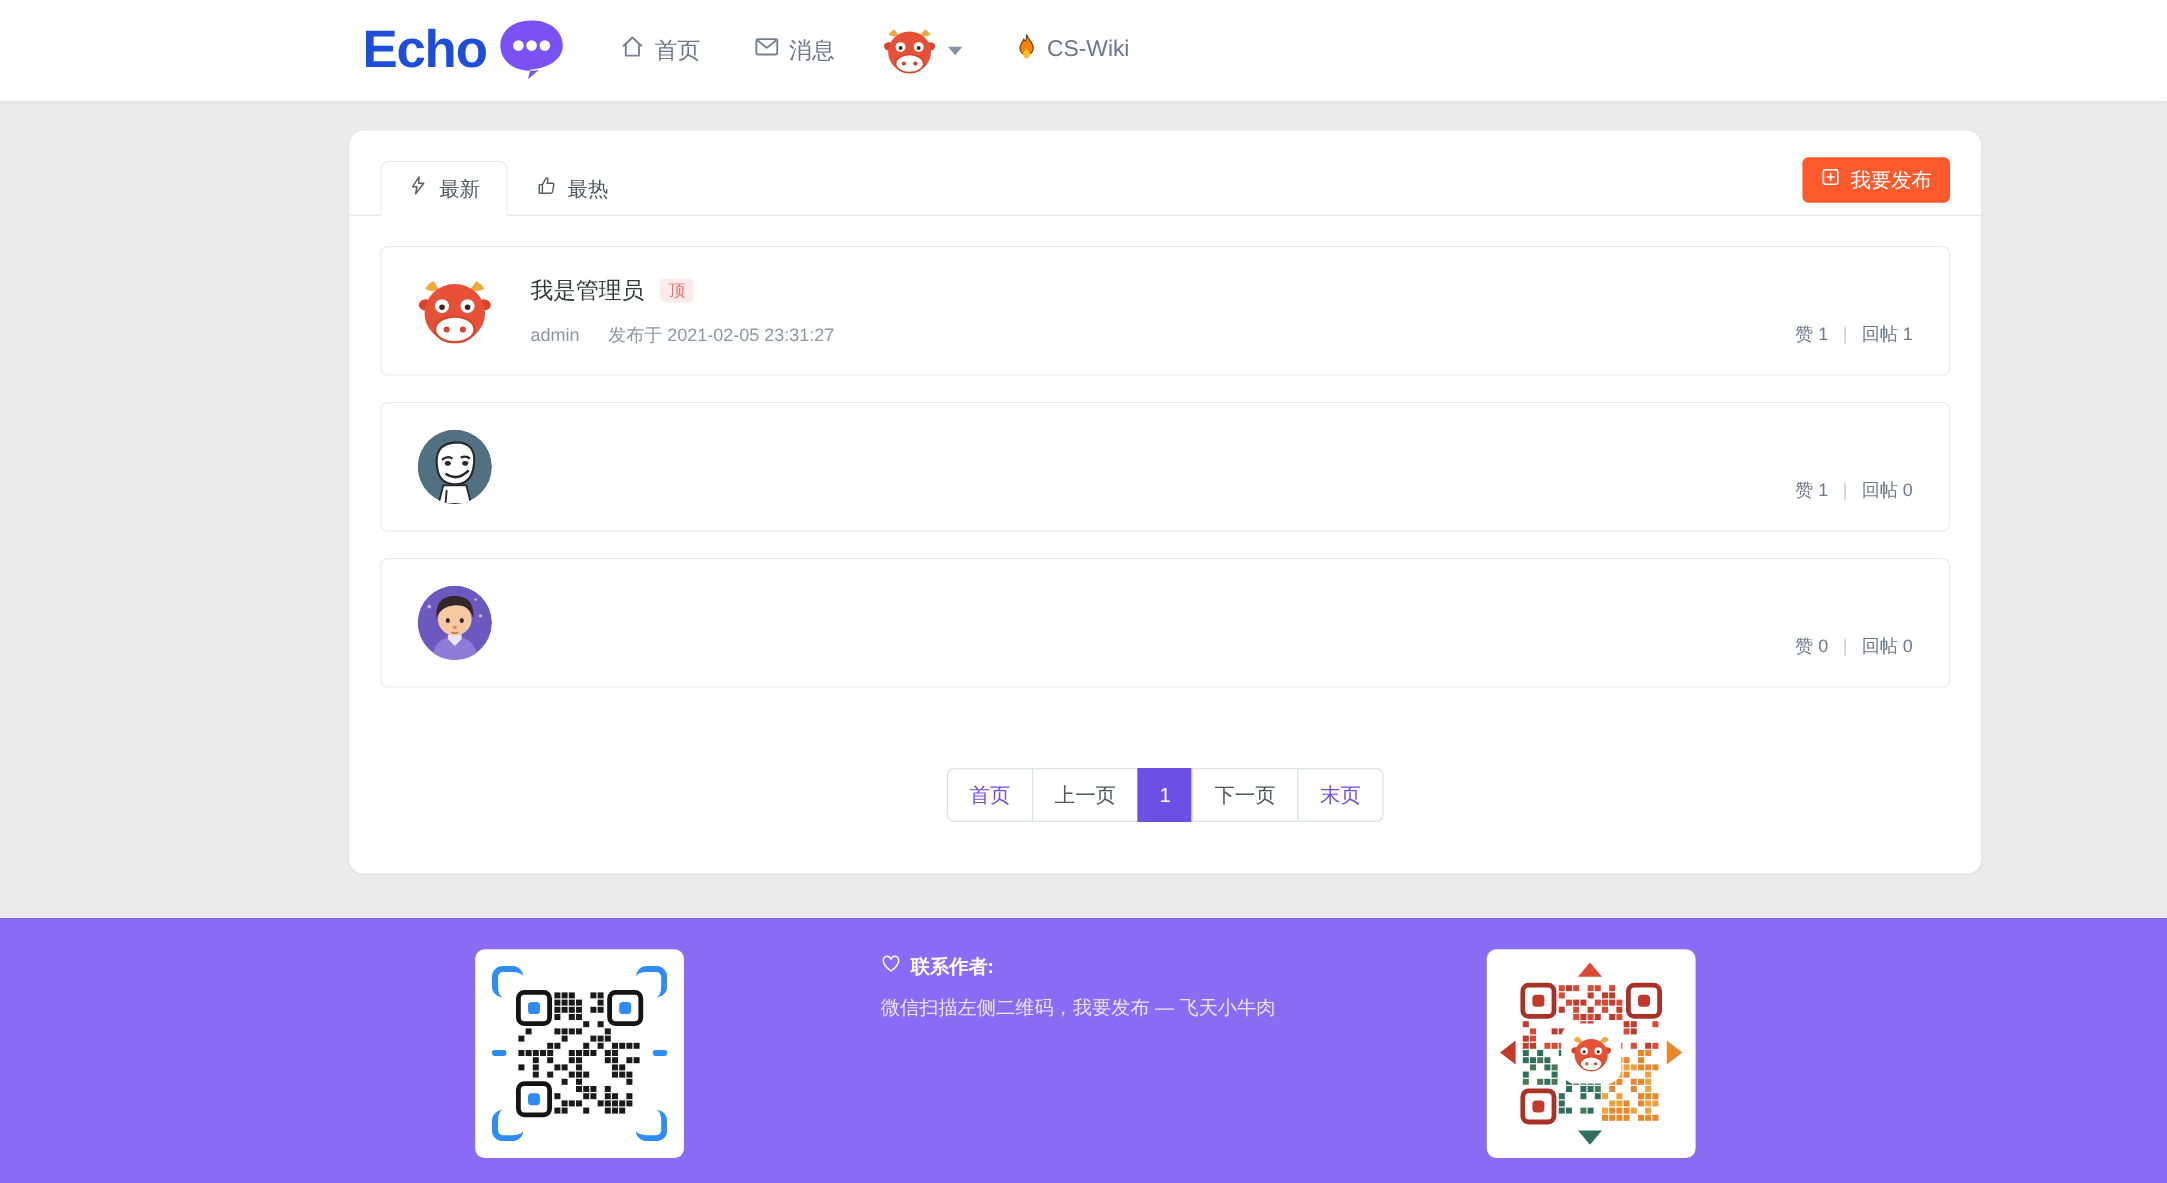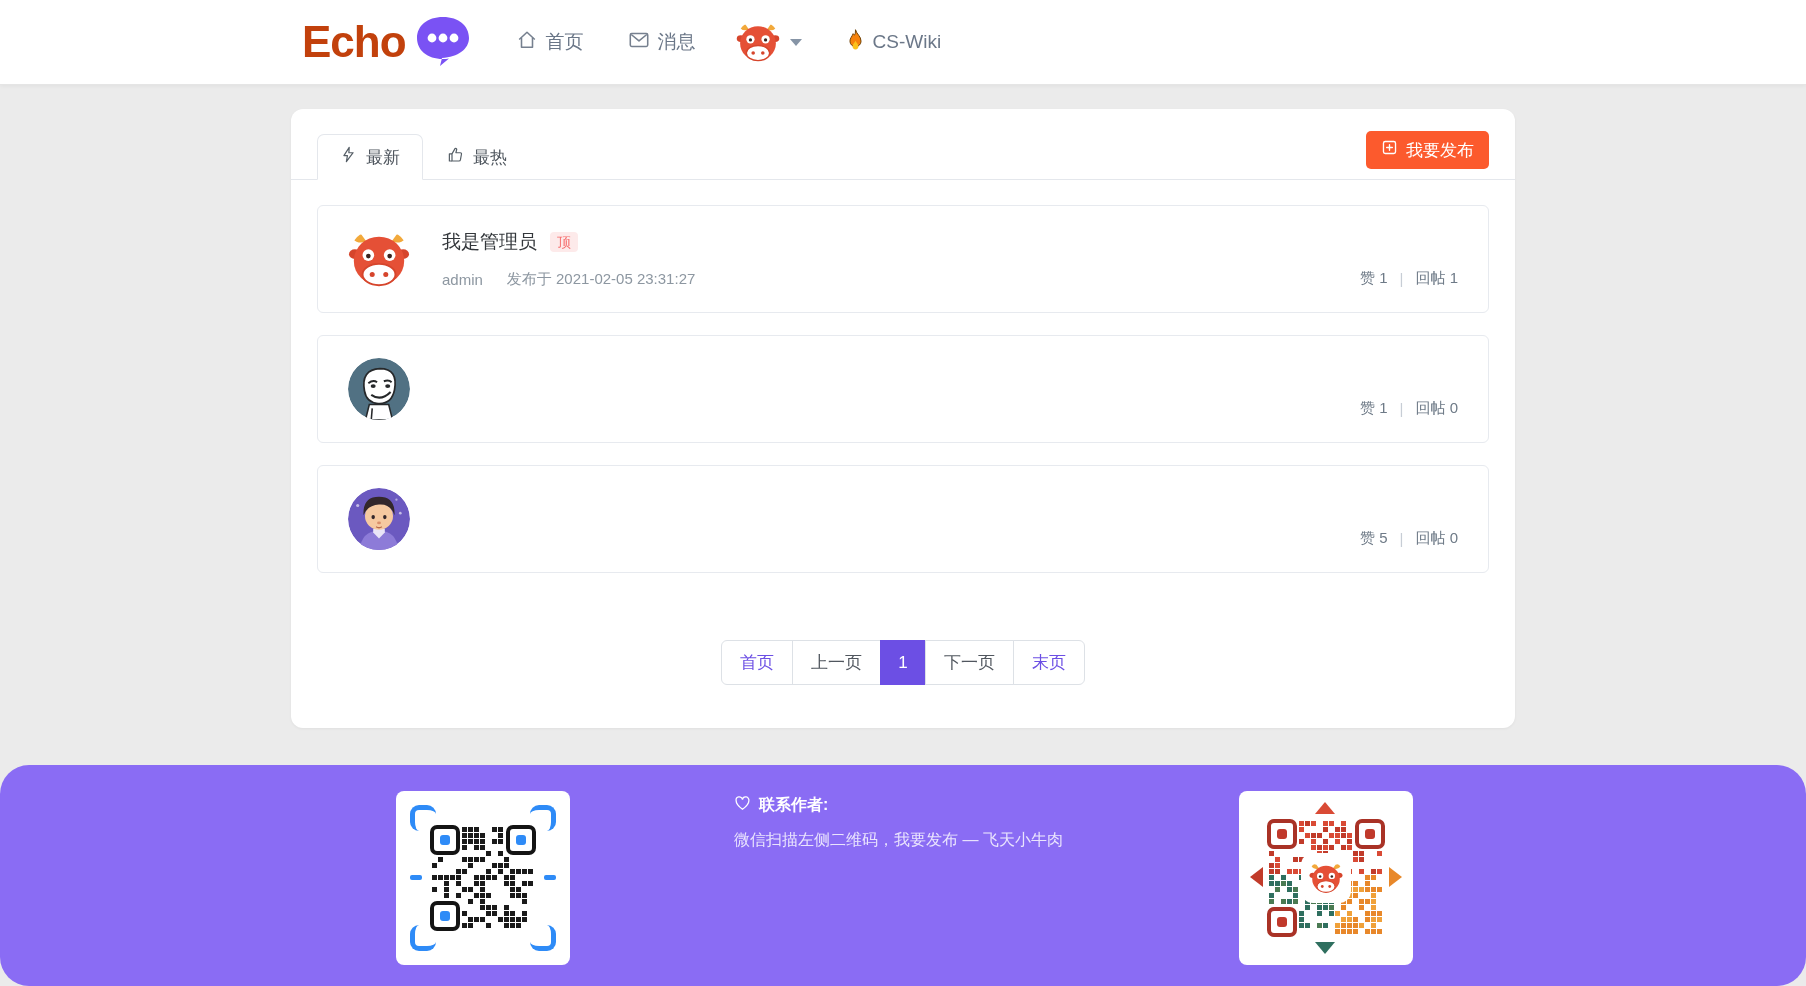"Echo" .logo-text { color: #c2410c -> #1d4ed8 }
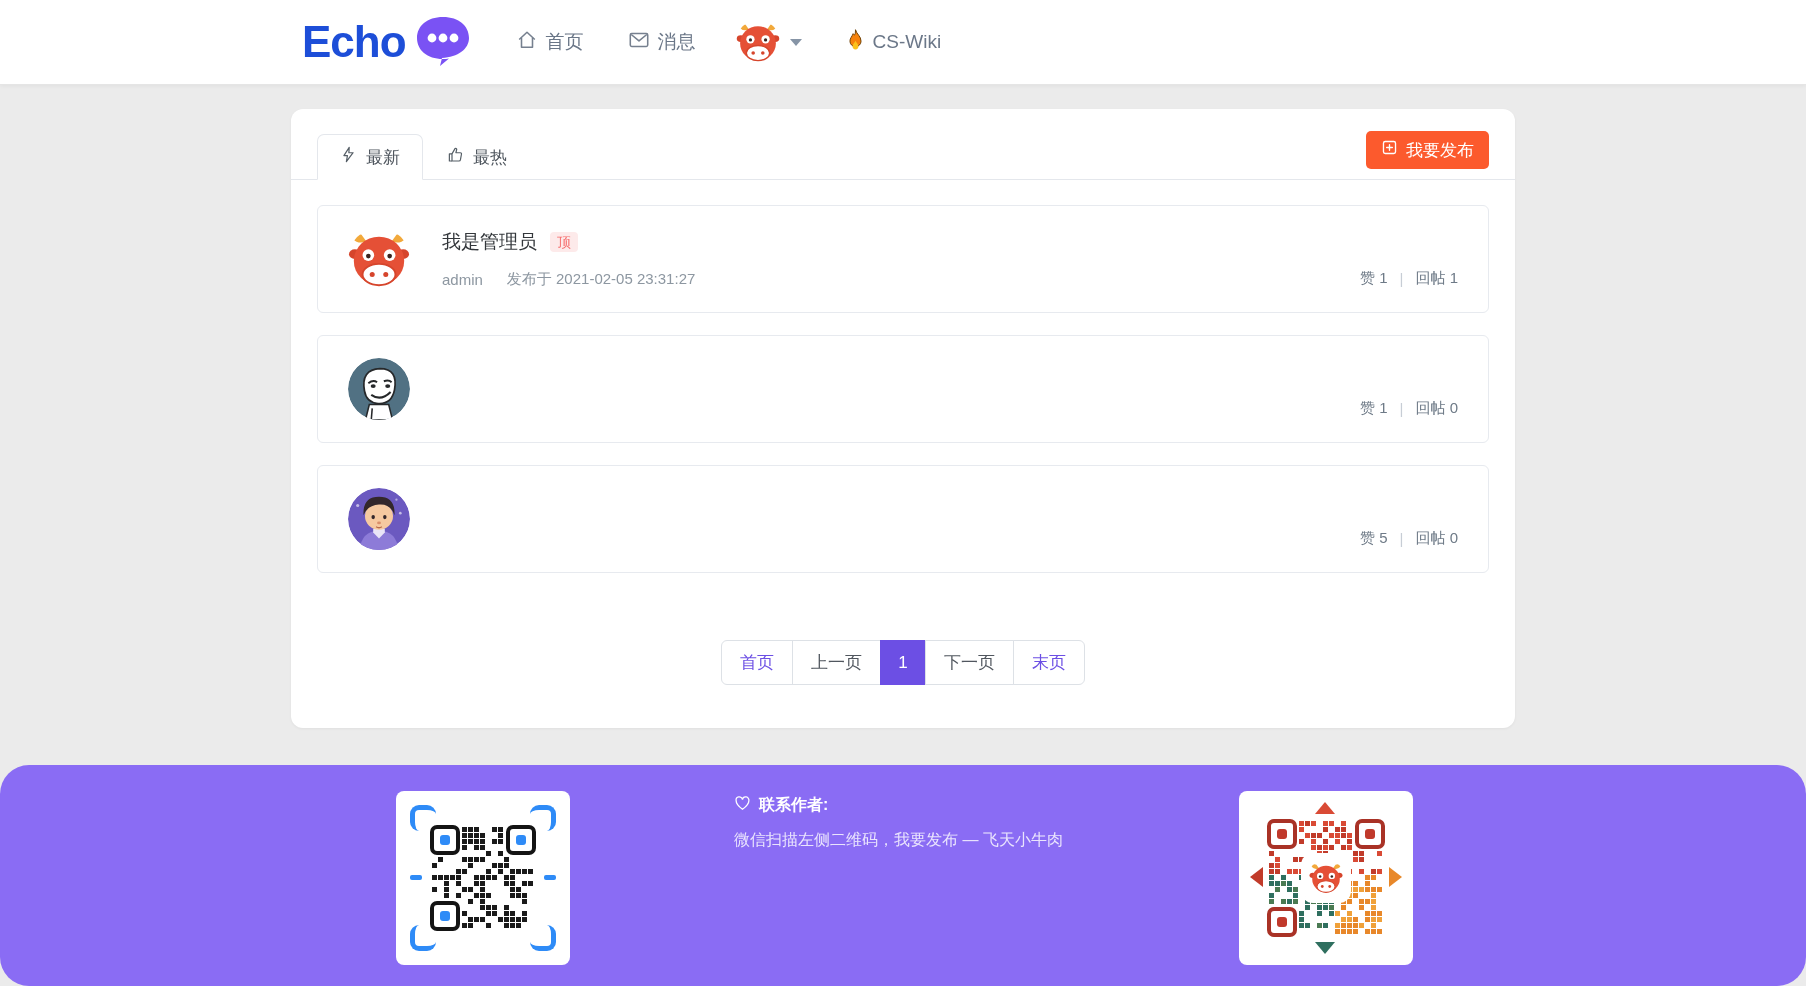"最新" .main-card { width: 1224px -> 1360px }
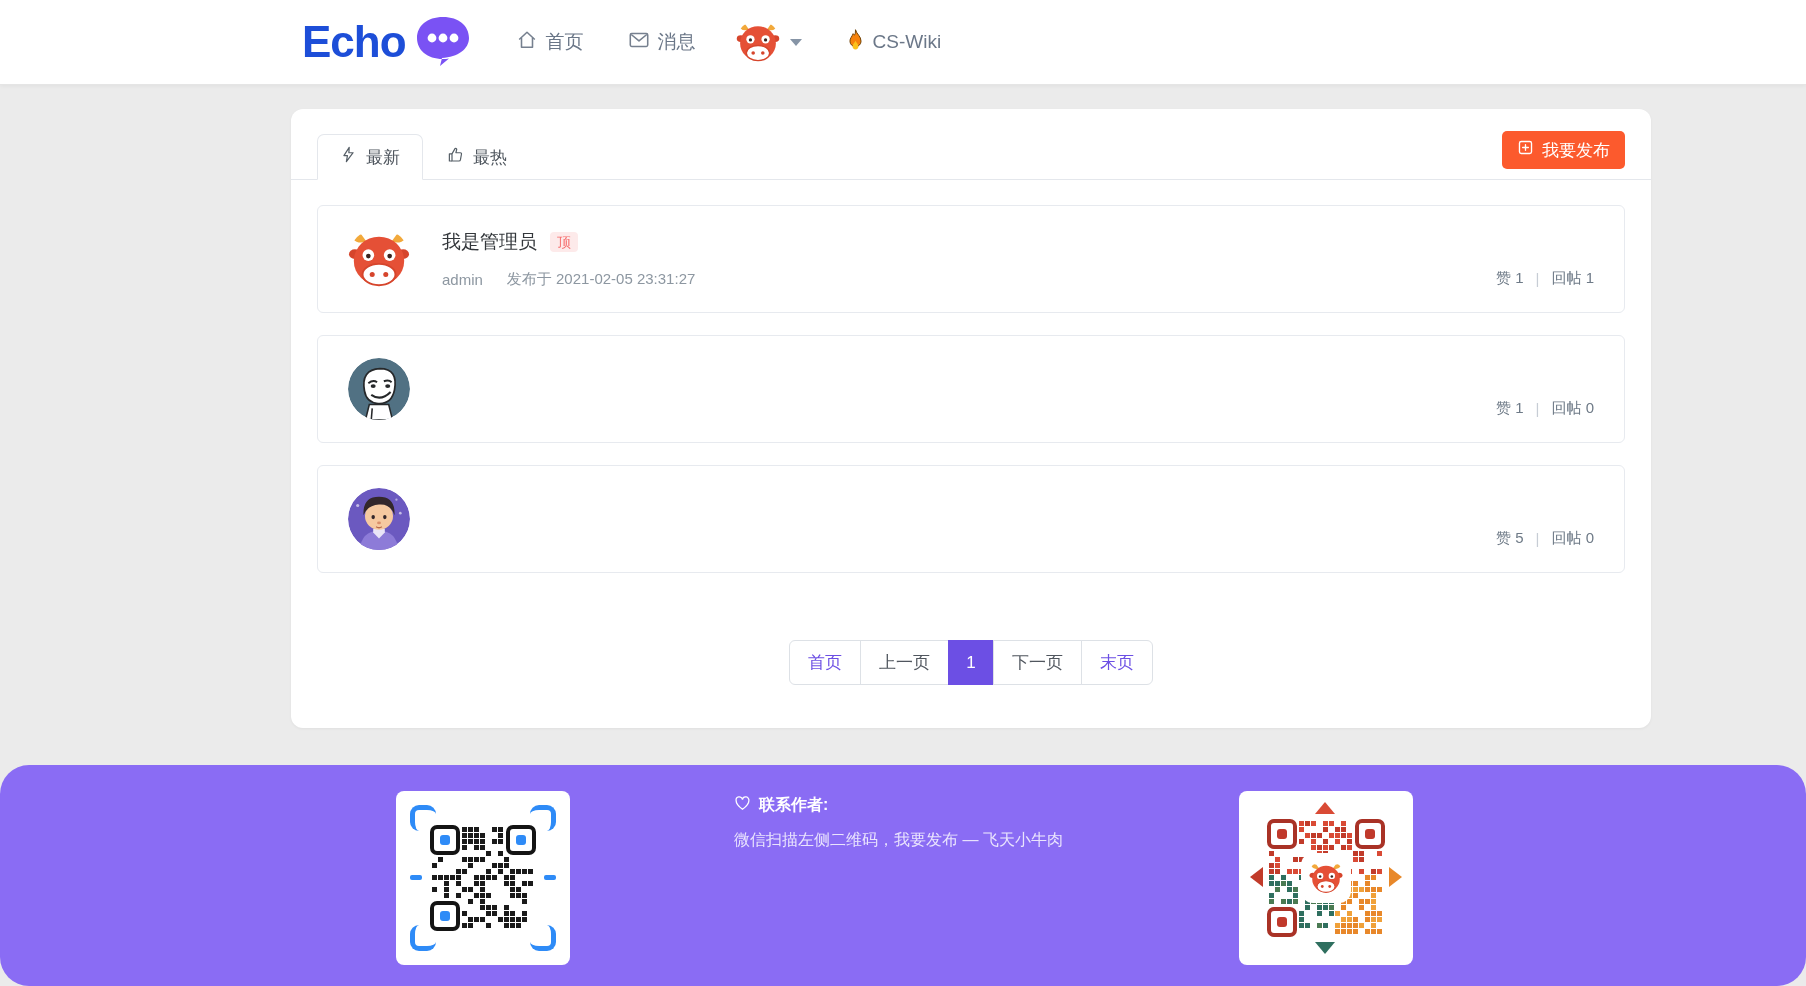"赞 5" span { text: 5 -> 0 }
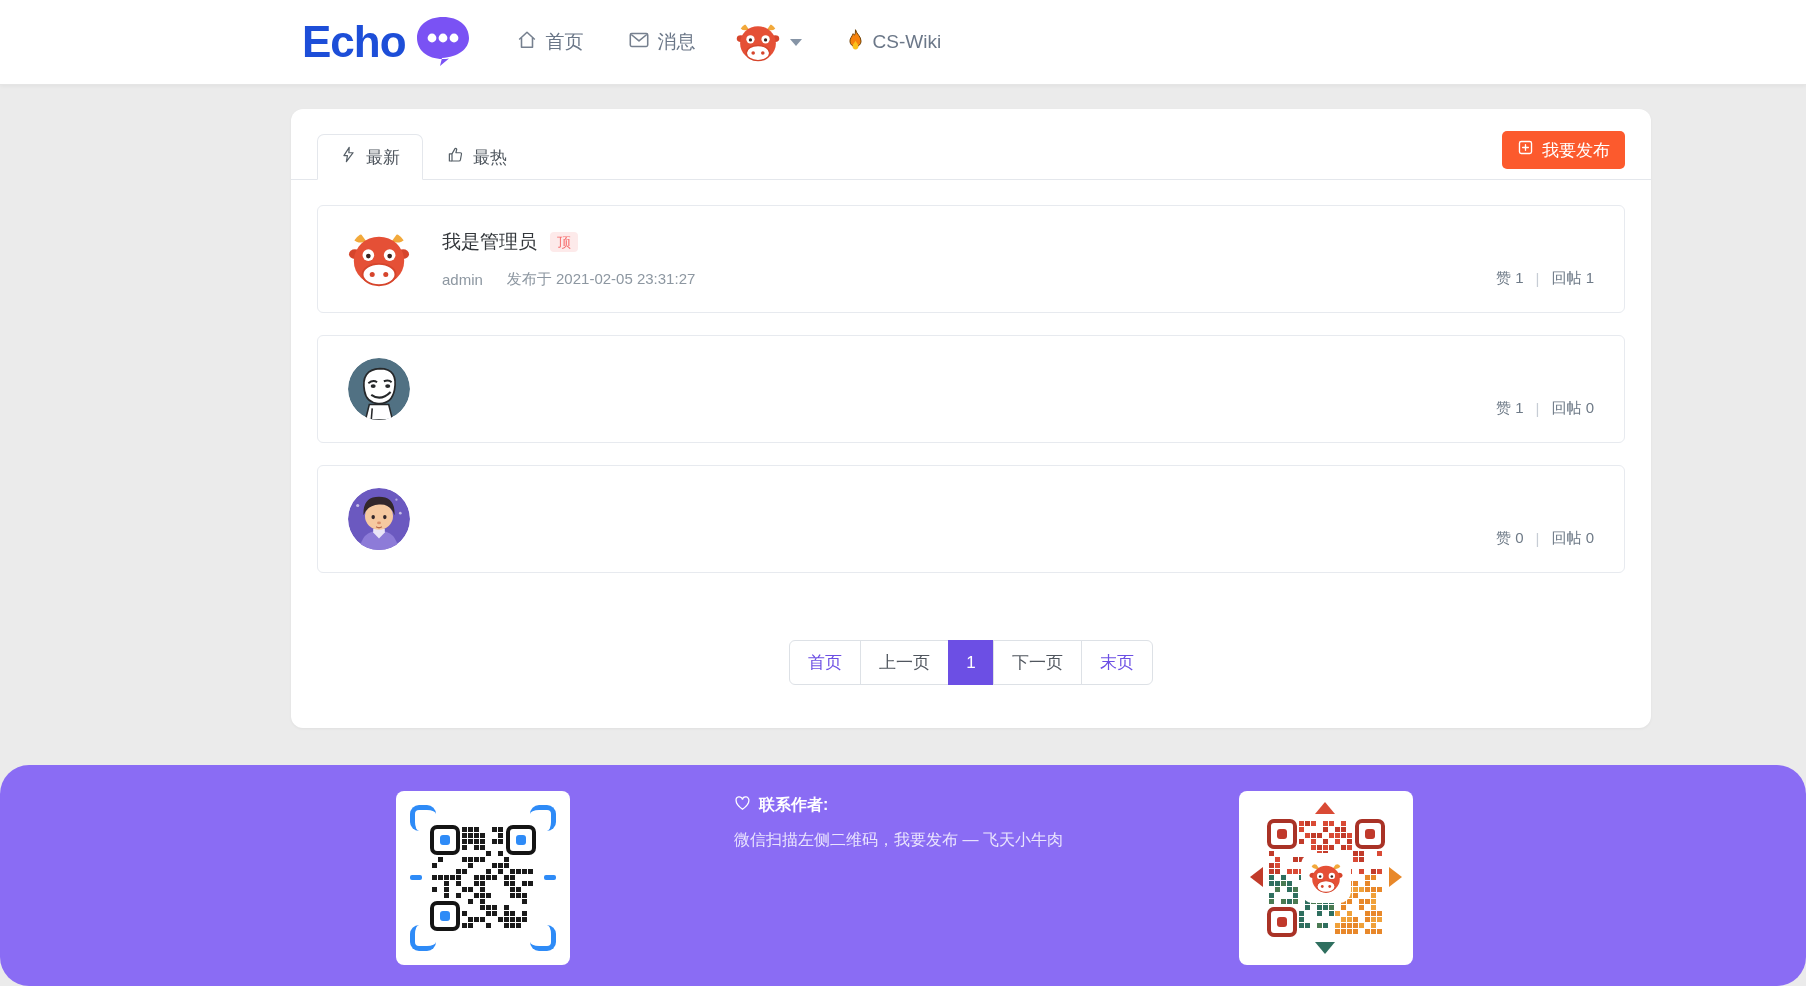"联系作者:" .footer { border-radius: 29px -> none }
